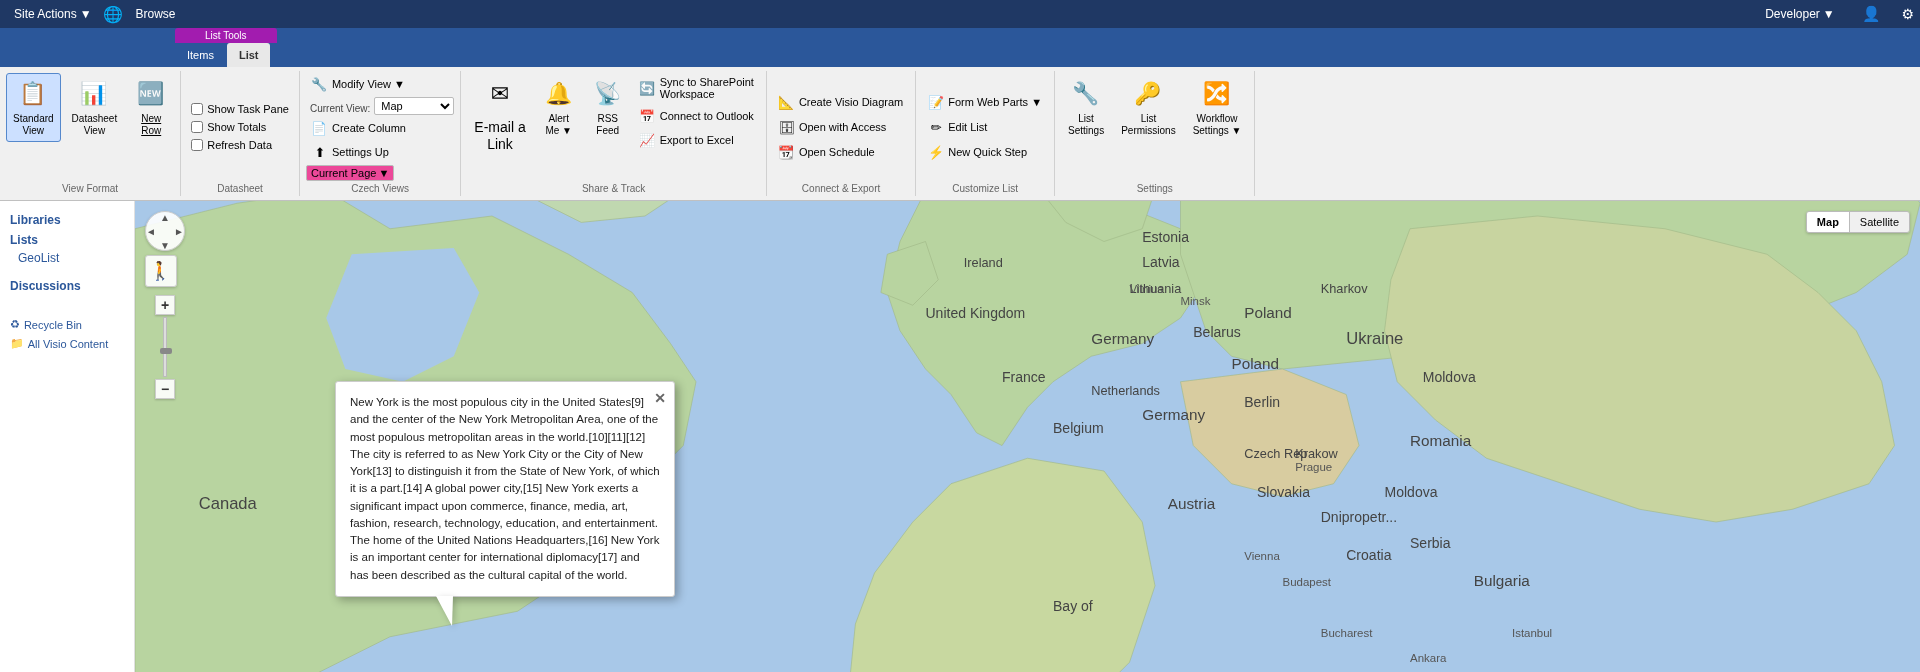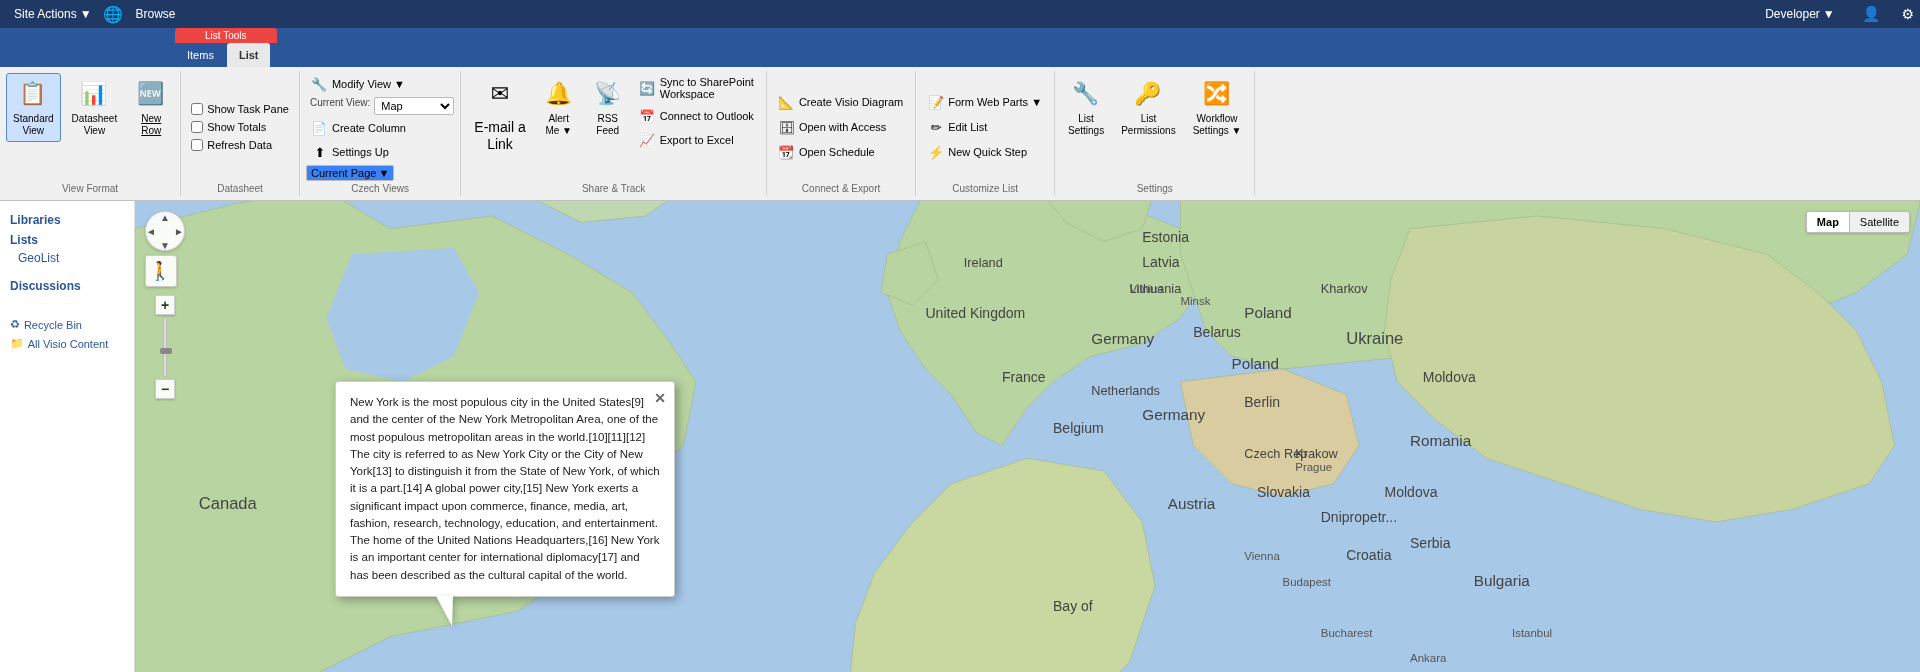"List Tools" .ribbon-tab-group-name { background: #ef4444 -> #a21caf }
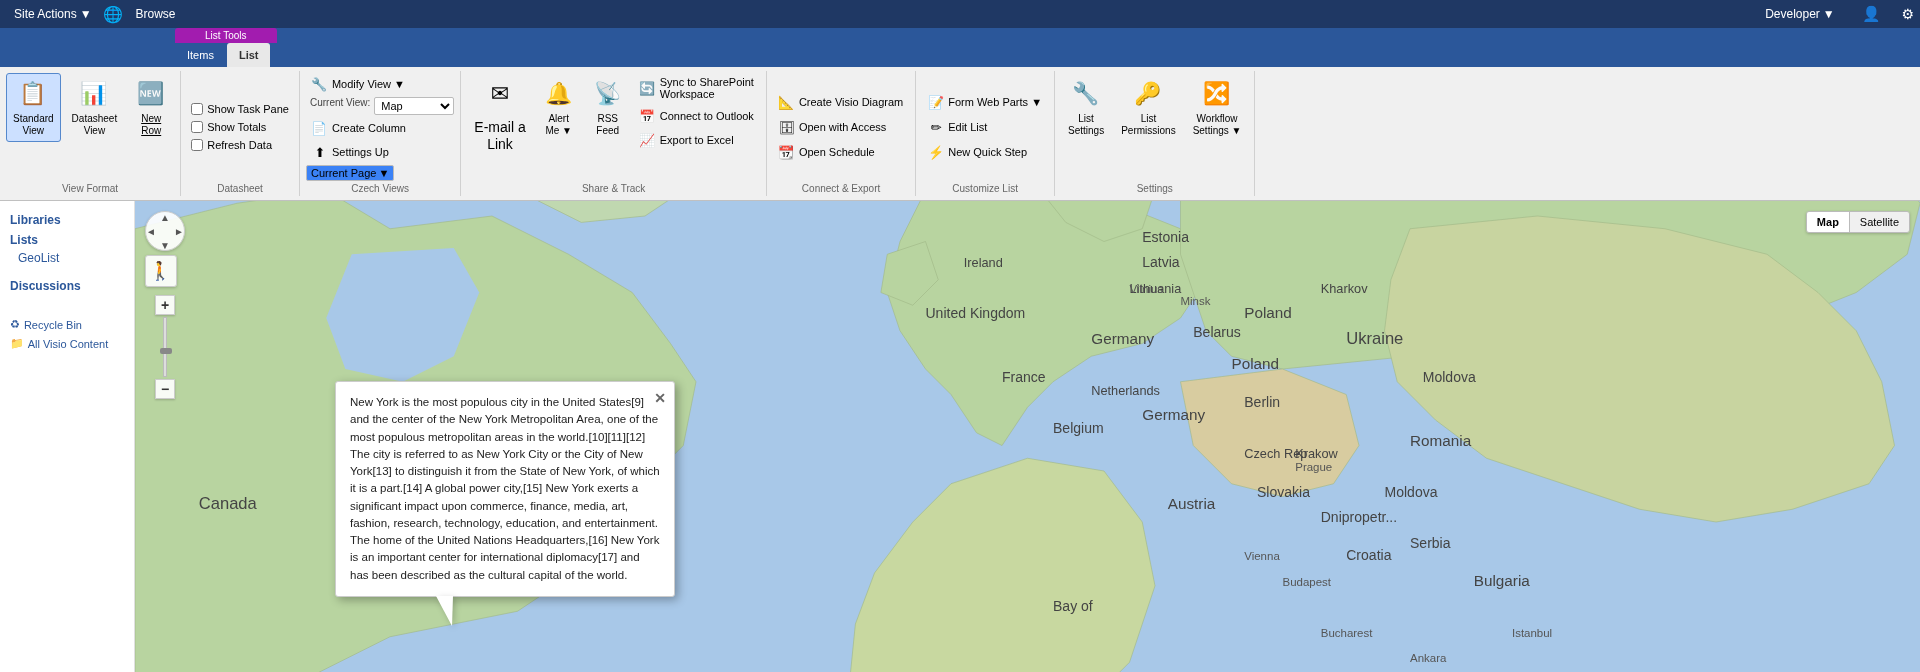"Current View:" div { align-items: flex-start -> flex-end }
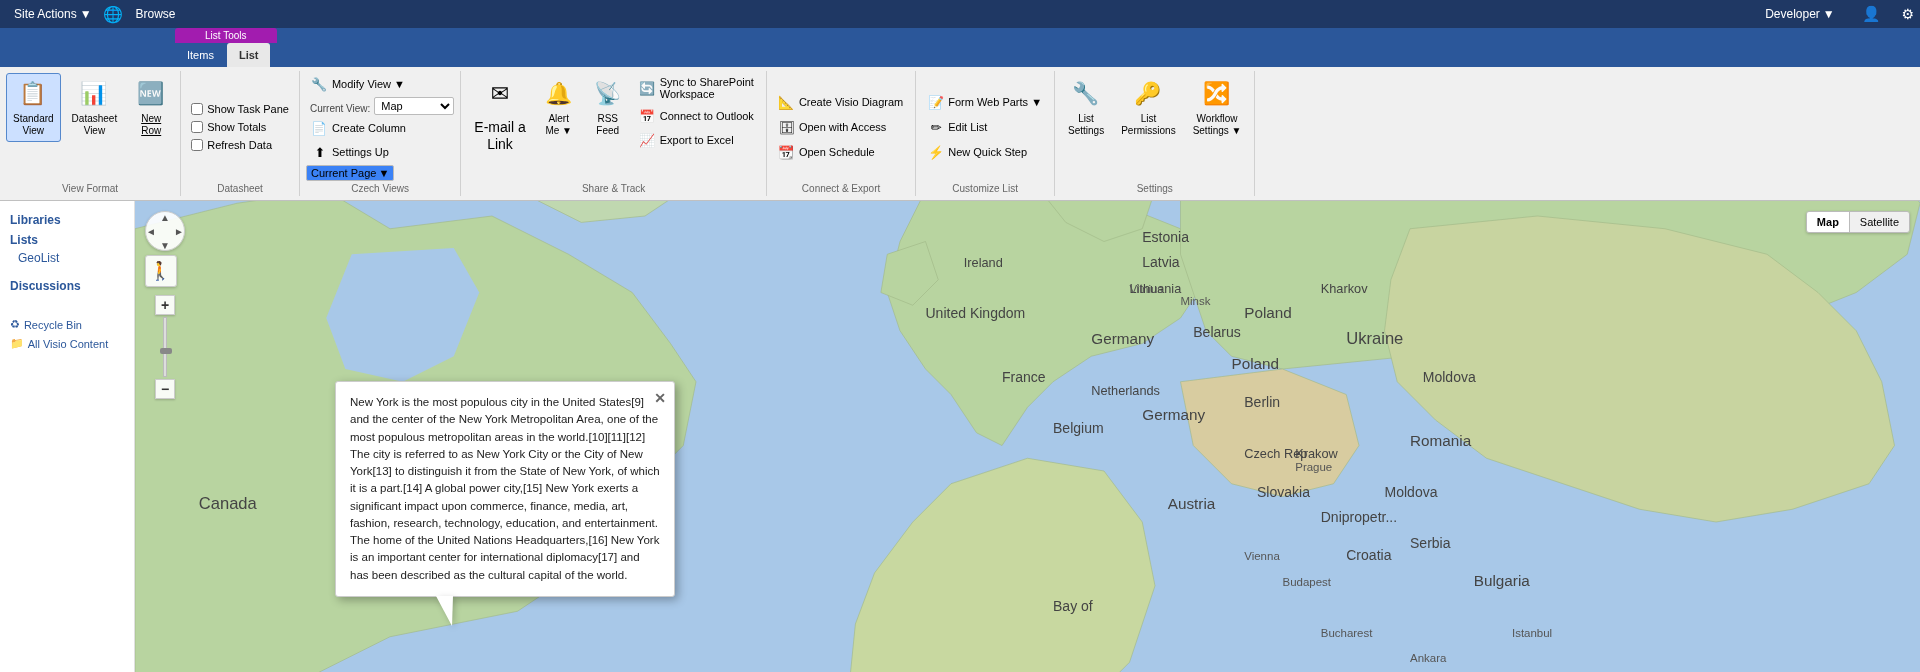"Current Page" .current-page-btn { background: #3b82f6 -> #ec4899 }
